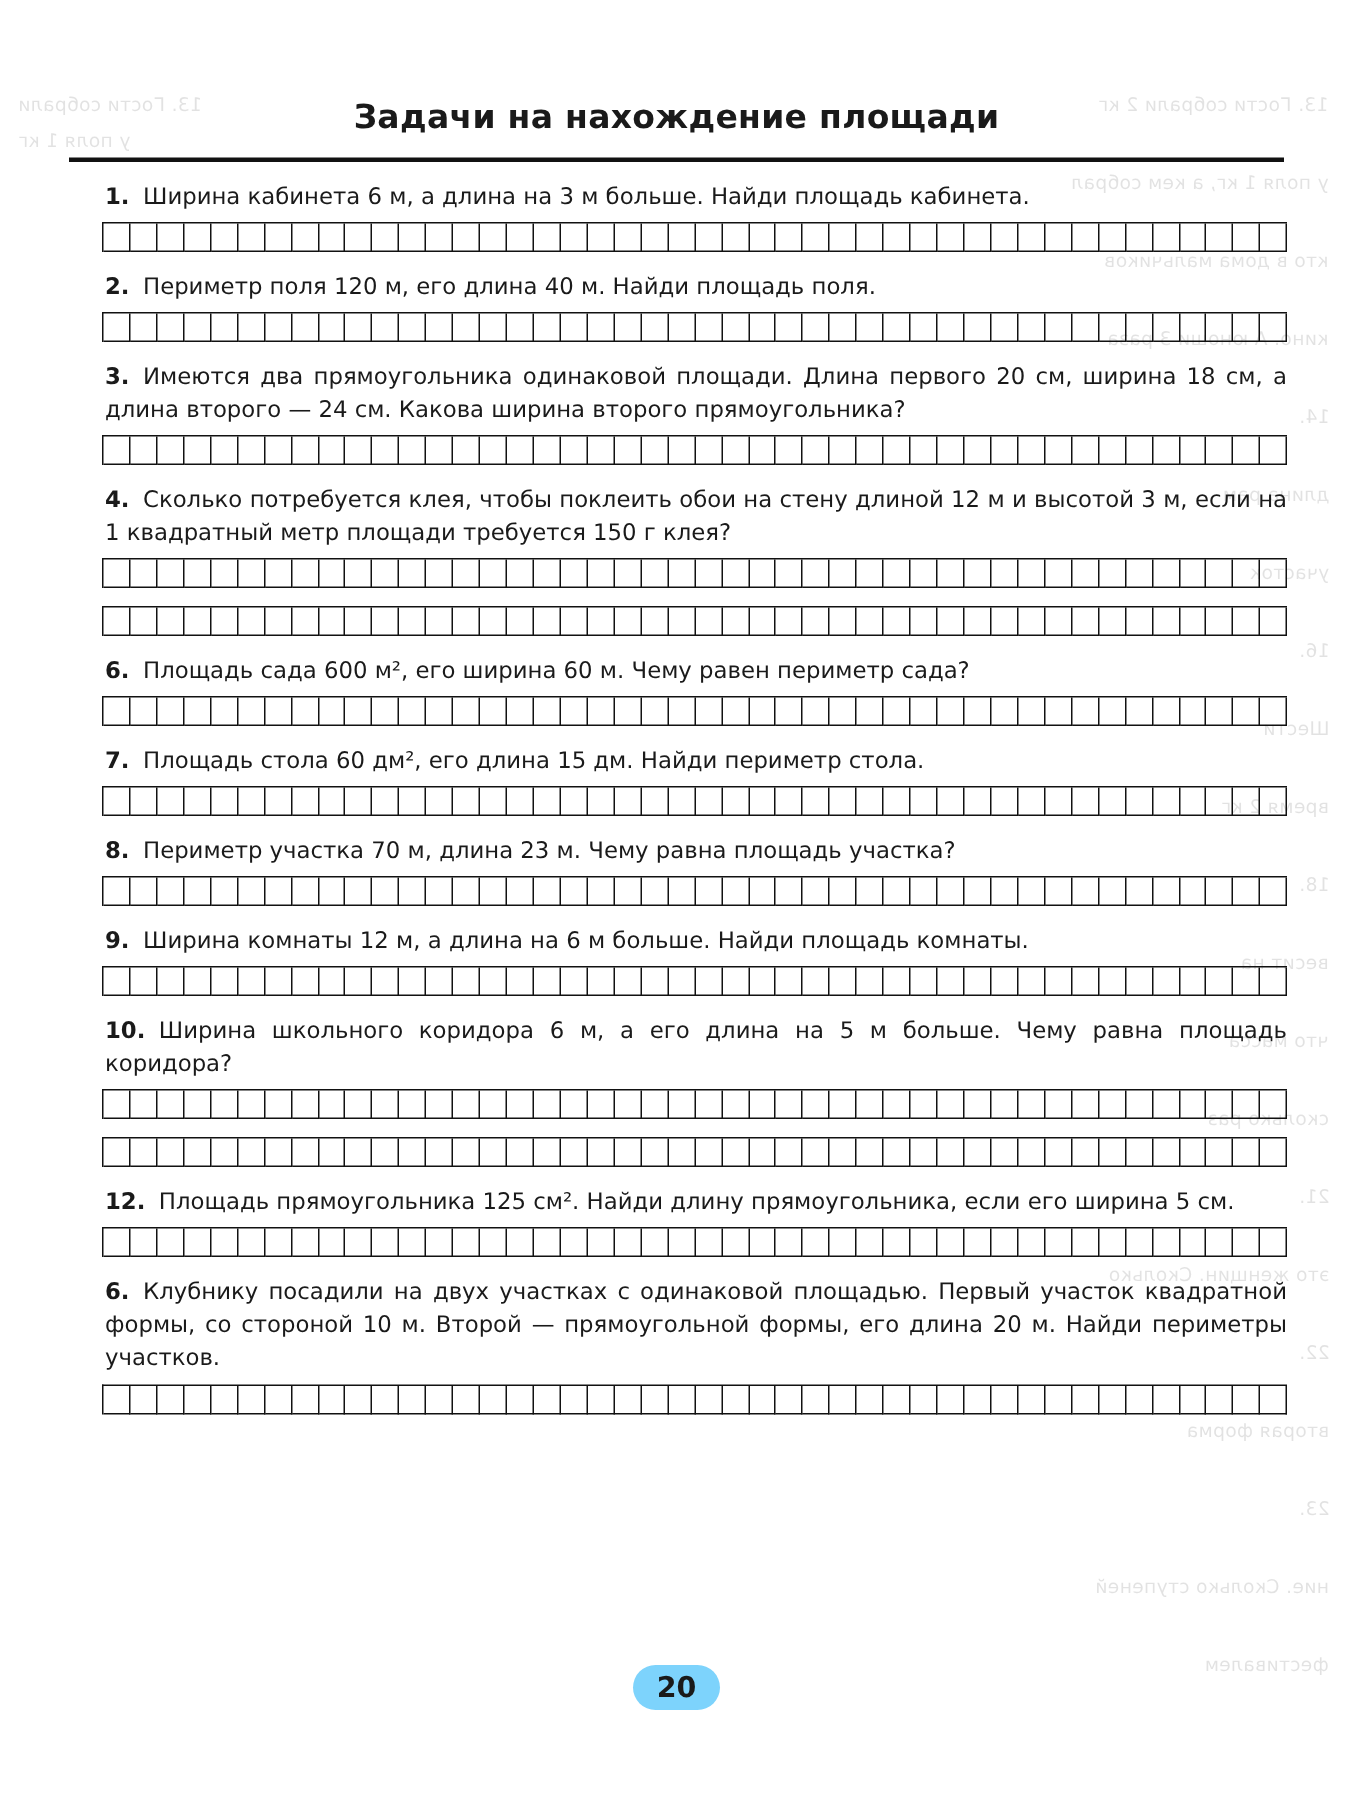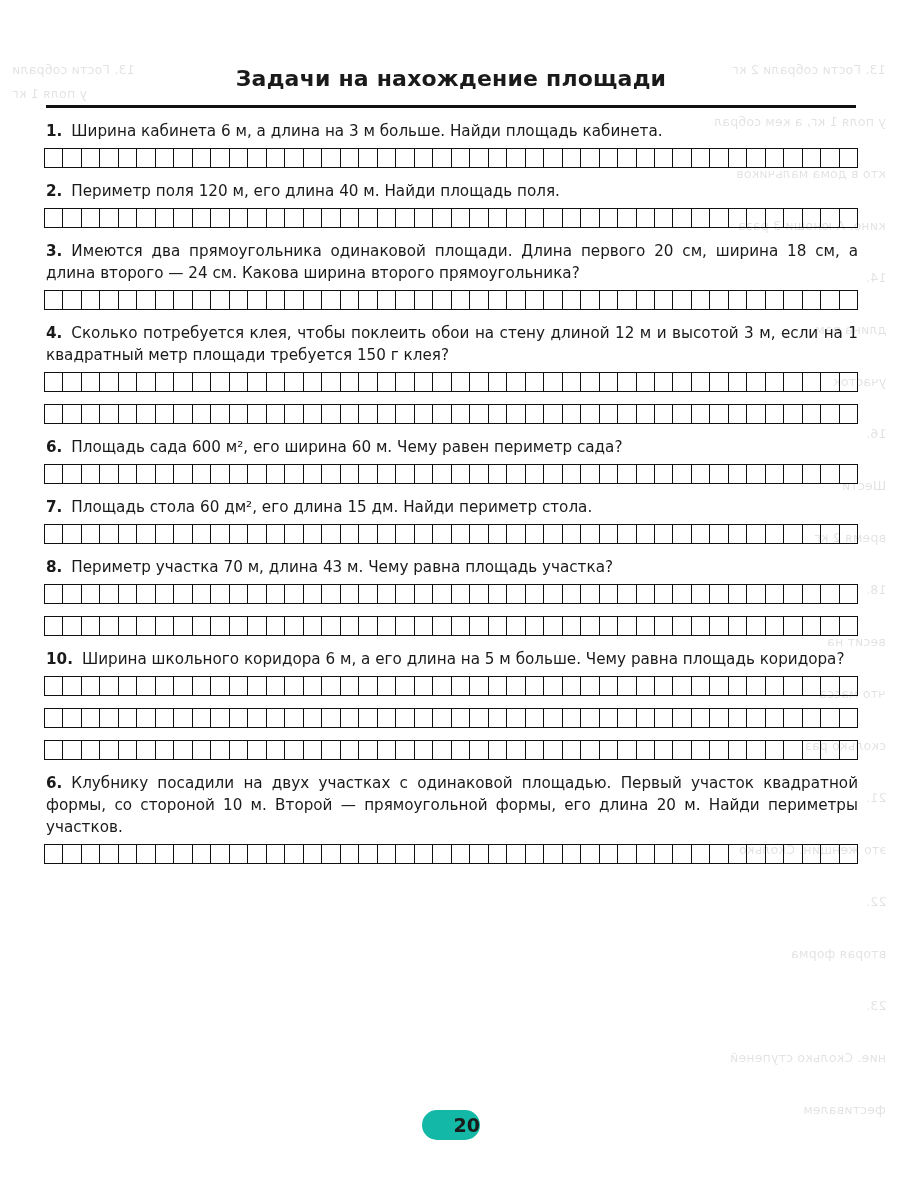"1. Ширина кабинета 6 м," .tasks { margin-left: none -> 24px }
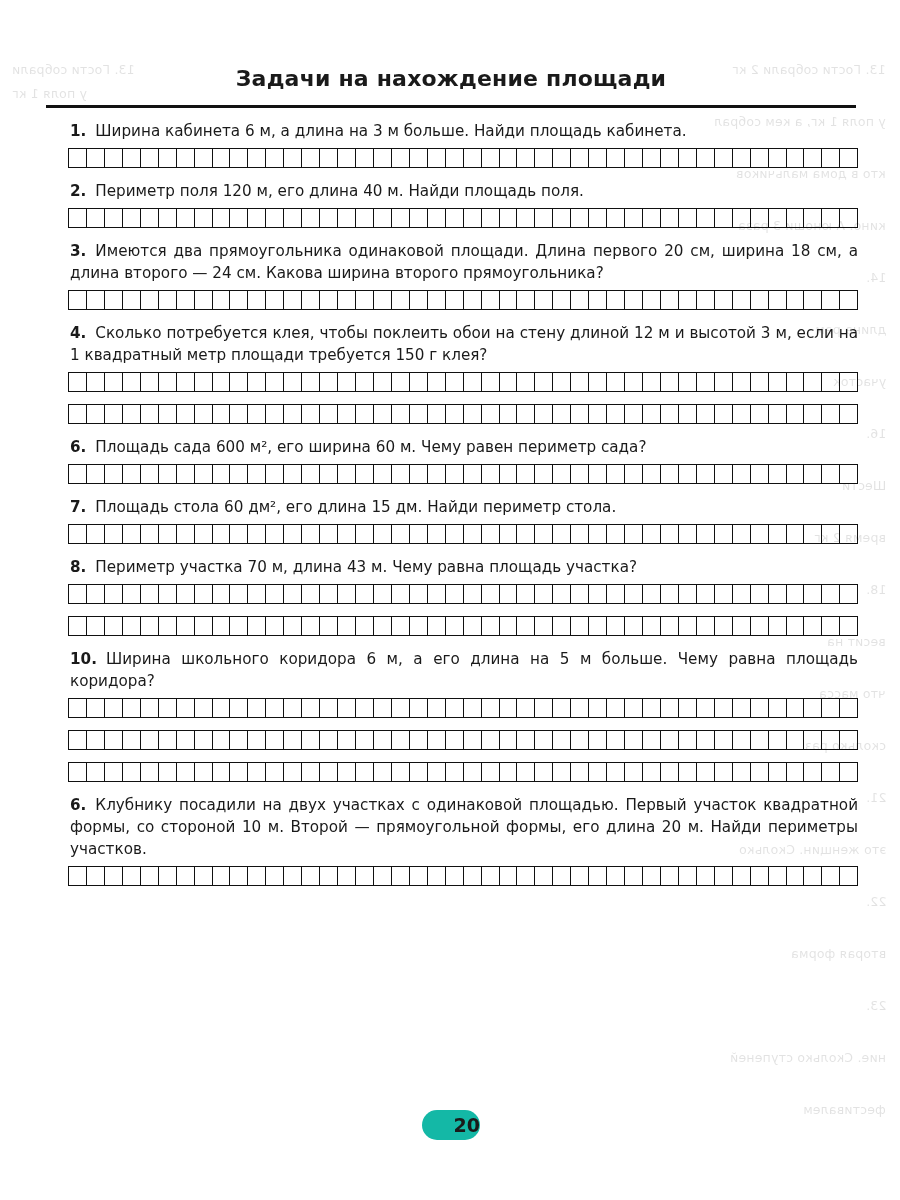"Периметр участка 70 м, длина" span { text: 43 -> 23 }
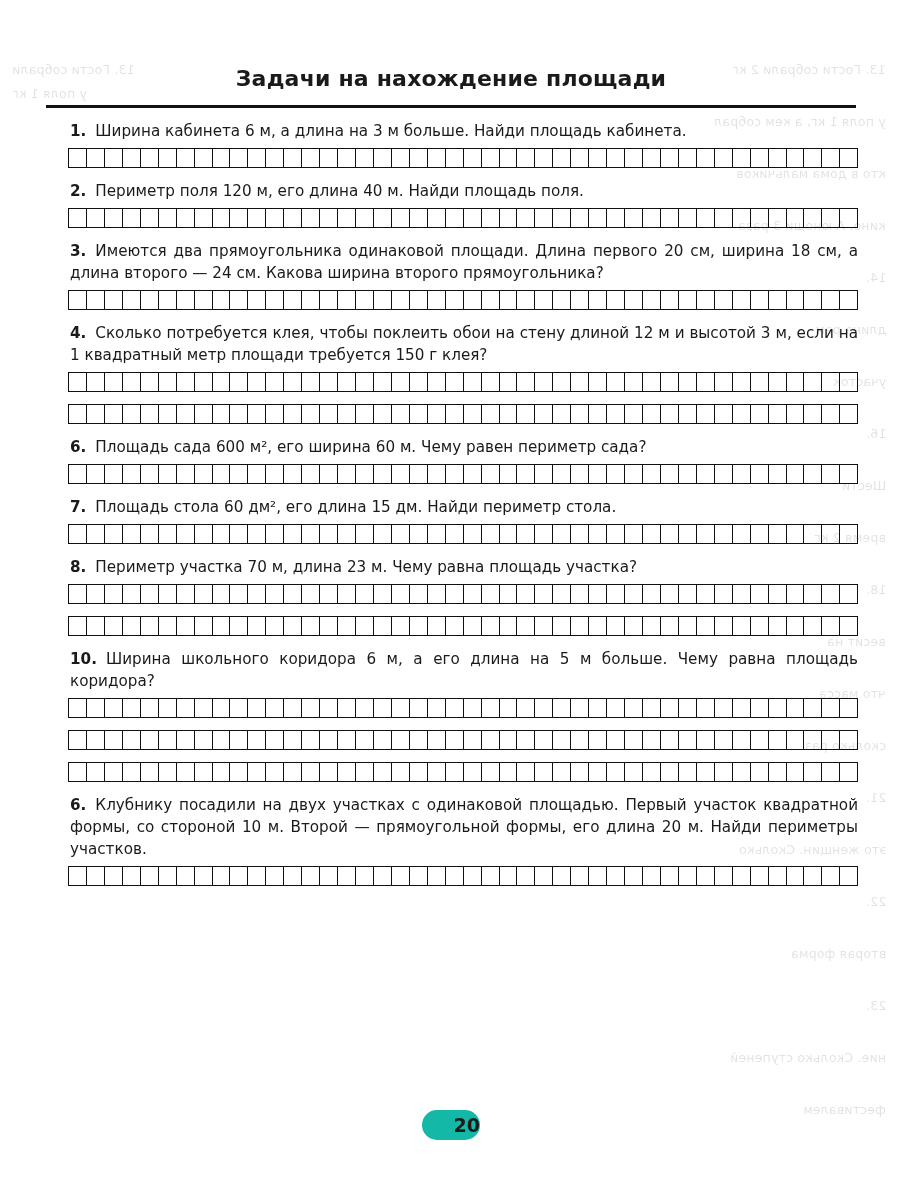"9. Ширина комнаты 12 м," div.task-text { html: none -> <div><span>9.</span><span>Ширина комнаты 12 м, а длина на 6 м больше. Найди площадь комнаты.</span></div> }
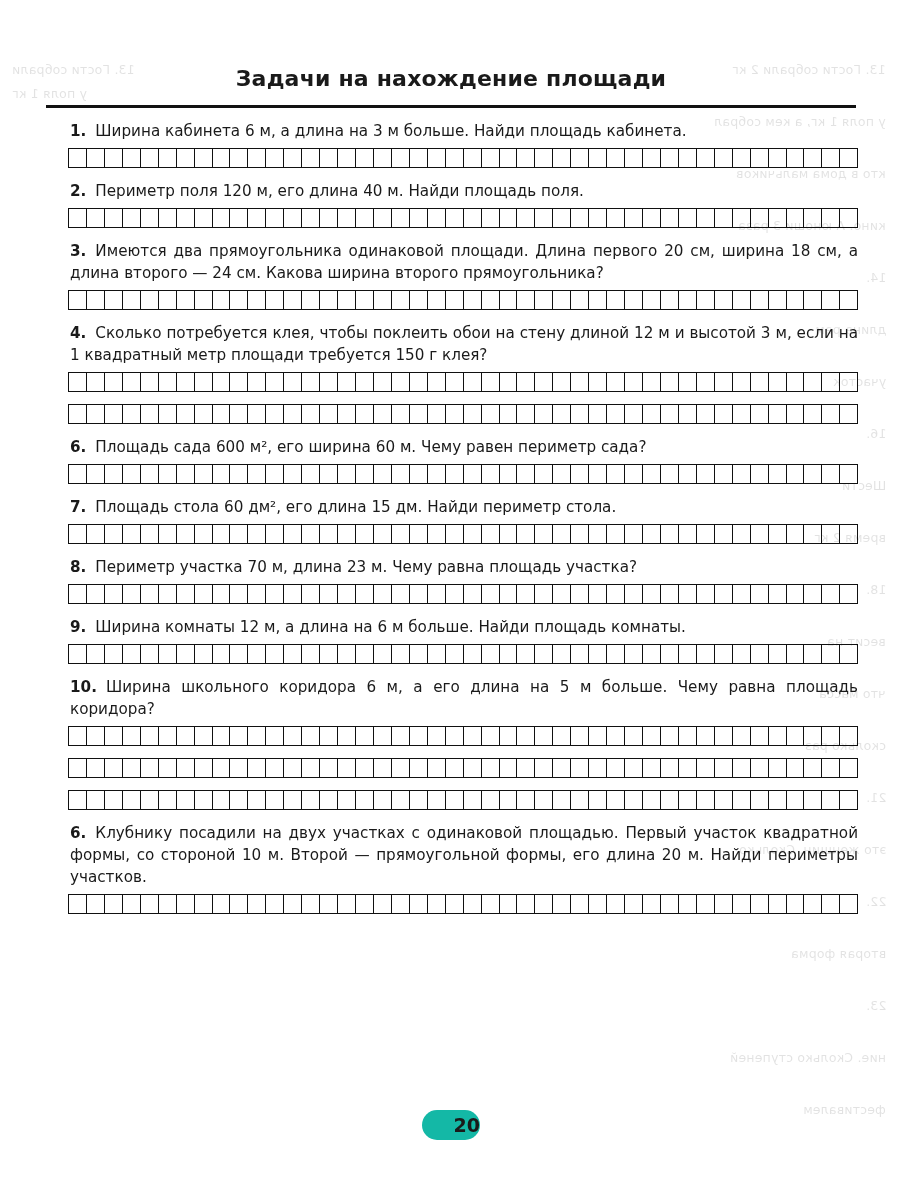"12. Площадь прямоугольника 125 см²." div.task-text { html: none -> <div><span>12.</span><span>Площадь прямоугольника 125 см². Найди длину прямоугольника, если его ширина 5 см.</span></div> }
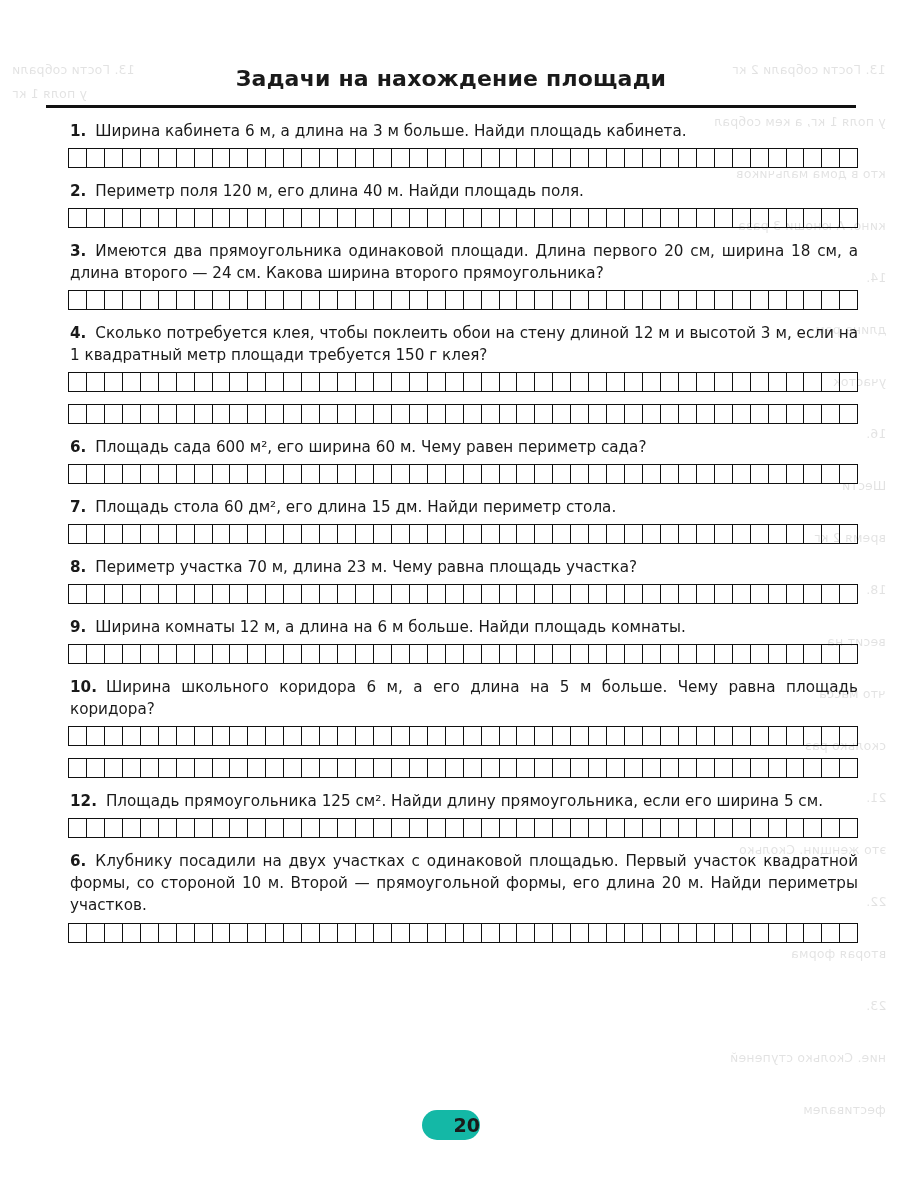"20" .page-number { background: #14b8a6 -> #7dd3fc; text-align: right -> center }
